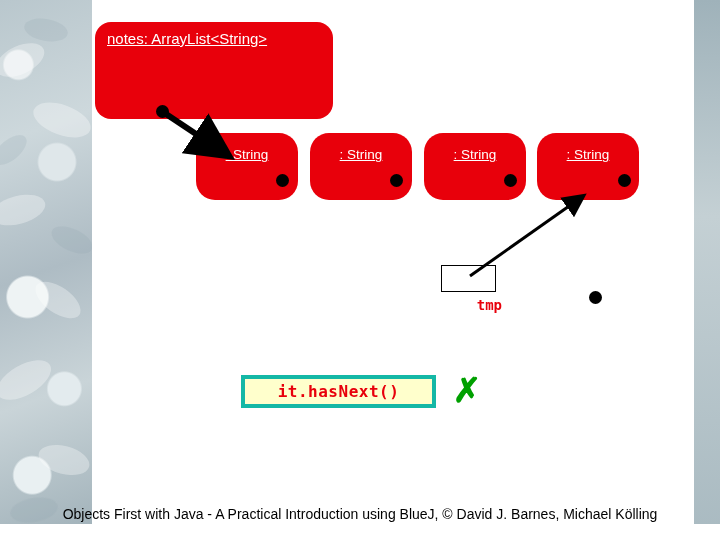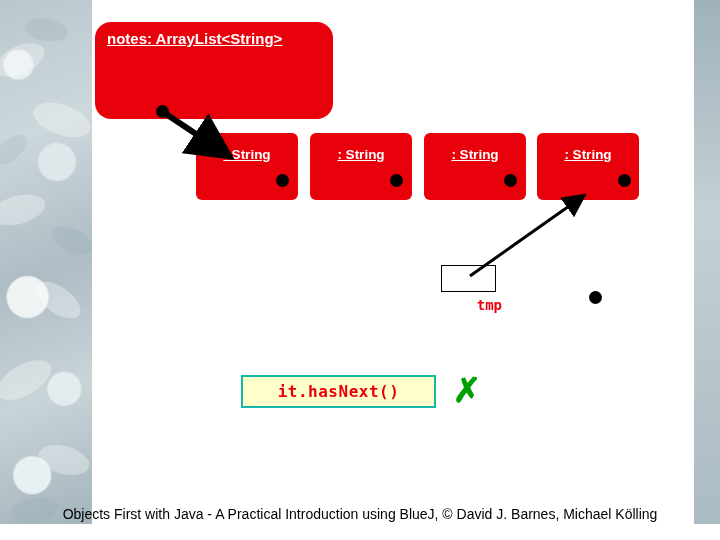"notes: ArrayList<String>" .rbox .label { font-weight: bold -> normal }
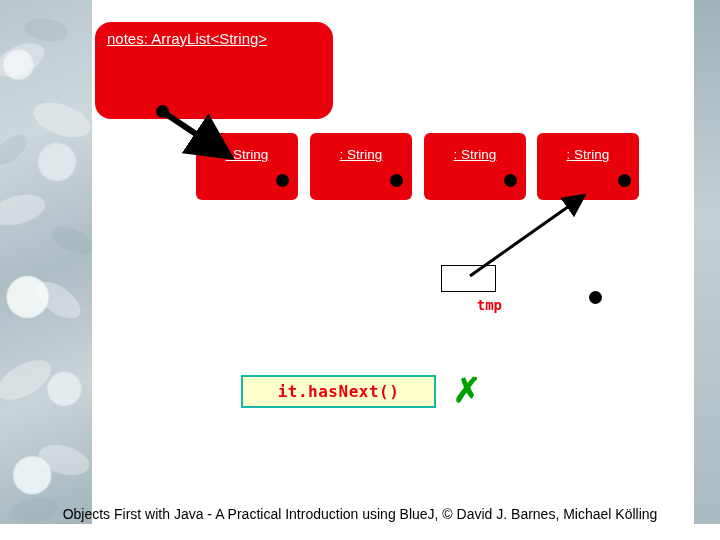": String" .rbox { border-radius: 6px -> 19px }
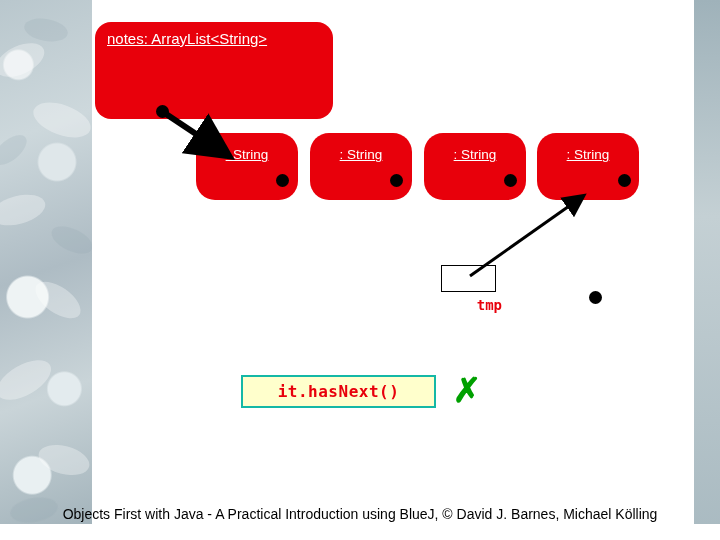"it.hasNext()" #code-callout { border: 2px solid #14b8a6 -> 4px solid #14b8a6 }
